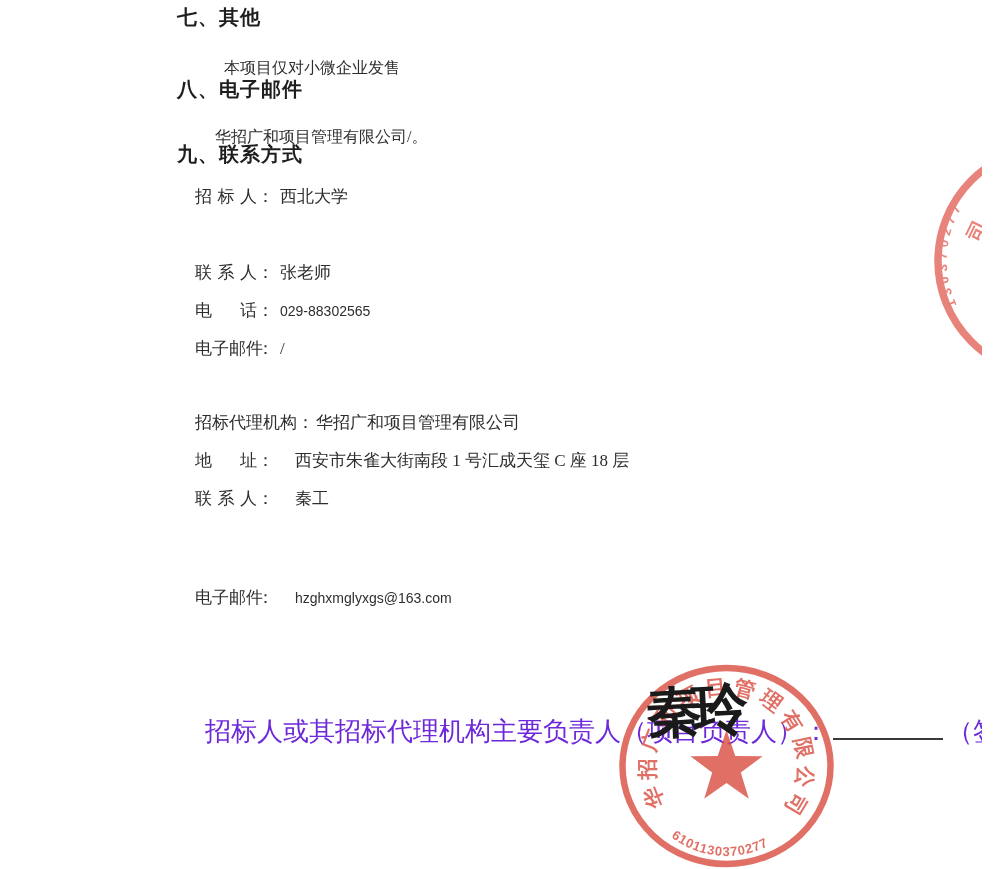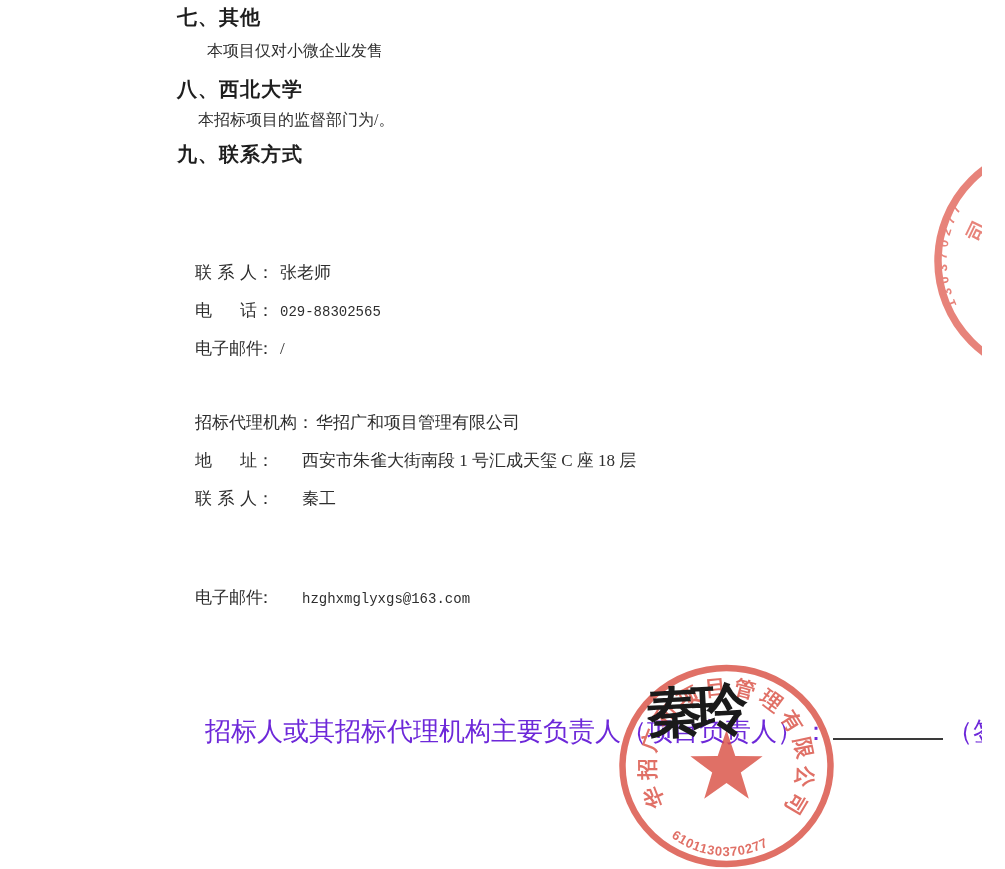"本项目仅对小微企业发售" .bodyline { margin: 0 -> 17px }
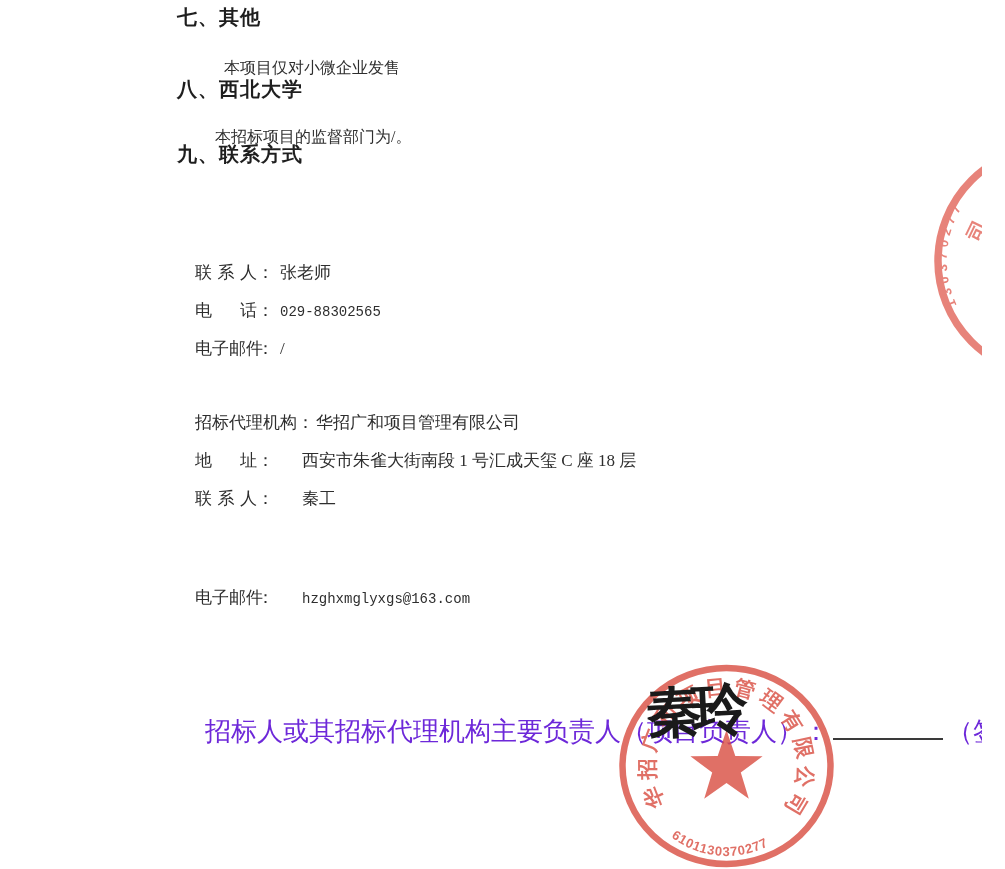"八、西北大学" h2.sec { text: 西北大学 -> 电子邮件 }
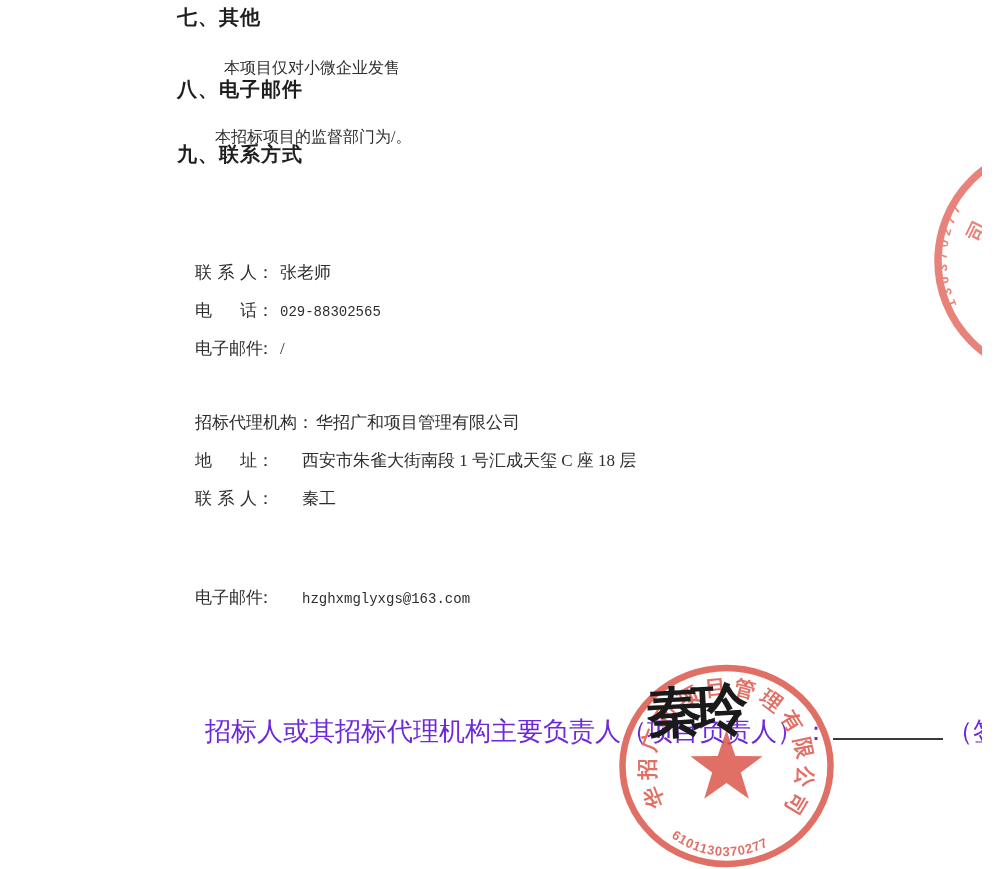"本招标项目的监督部门为/。" p.bodyline { text: 本招标项目的监督部门为/ -> 华招广和项目管理有限公司/ }
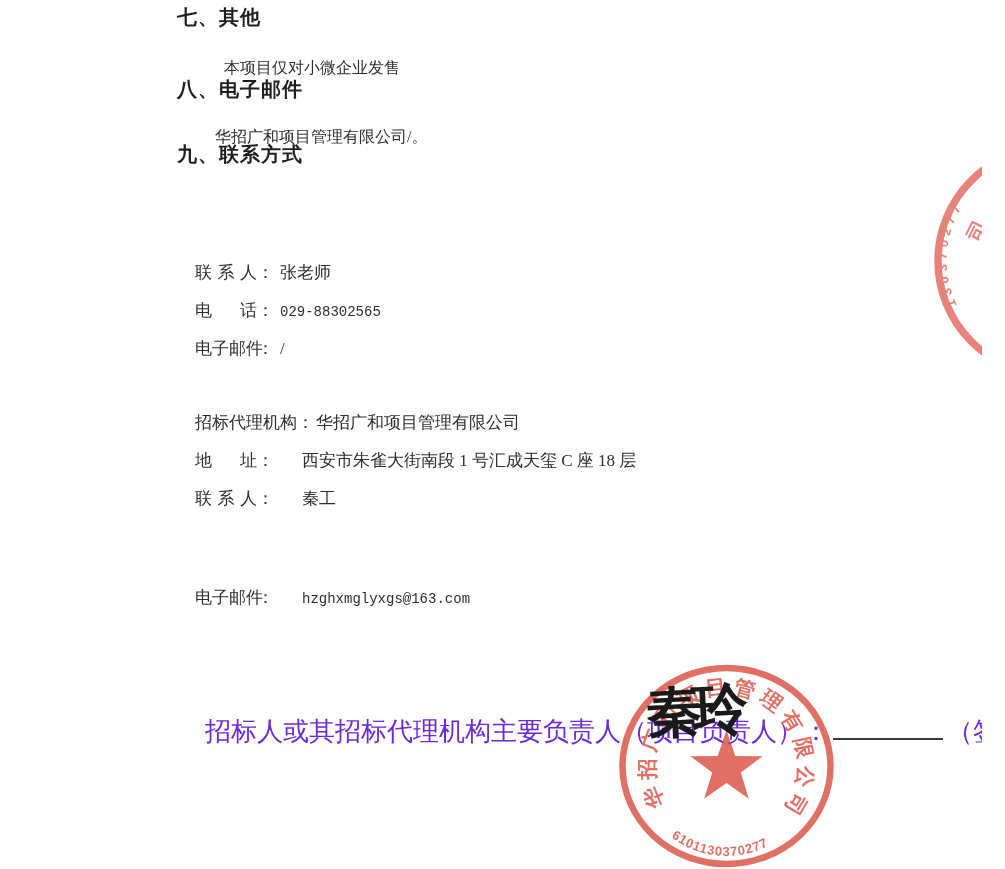"招标人： 西北大学" div.crow { html: none -> <div> <span>招标人</span><span>：</span><span>西北大学</span> </div> }
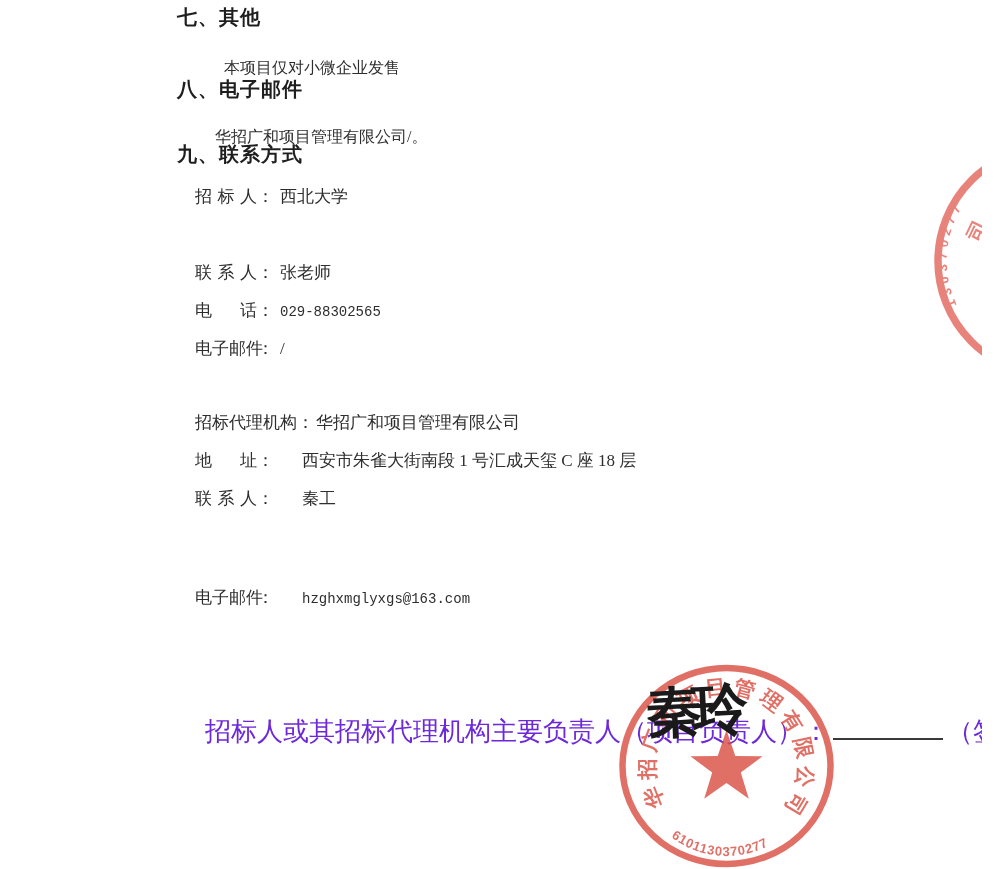"029-88302565" .mono { font-family: Liberation Mono, monospace -> Liberation Sans, sans-serif }
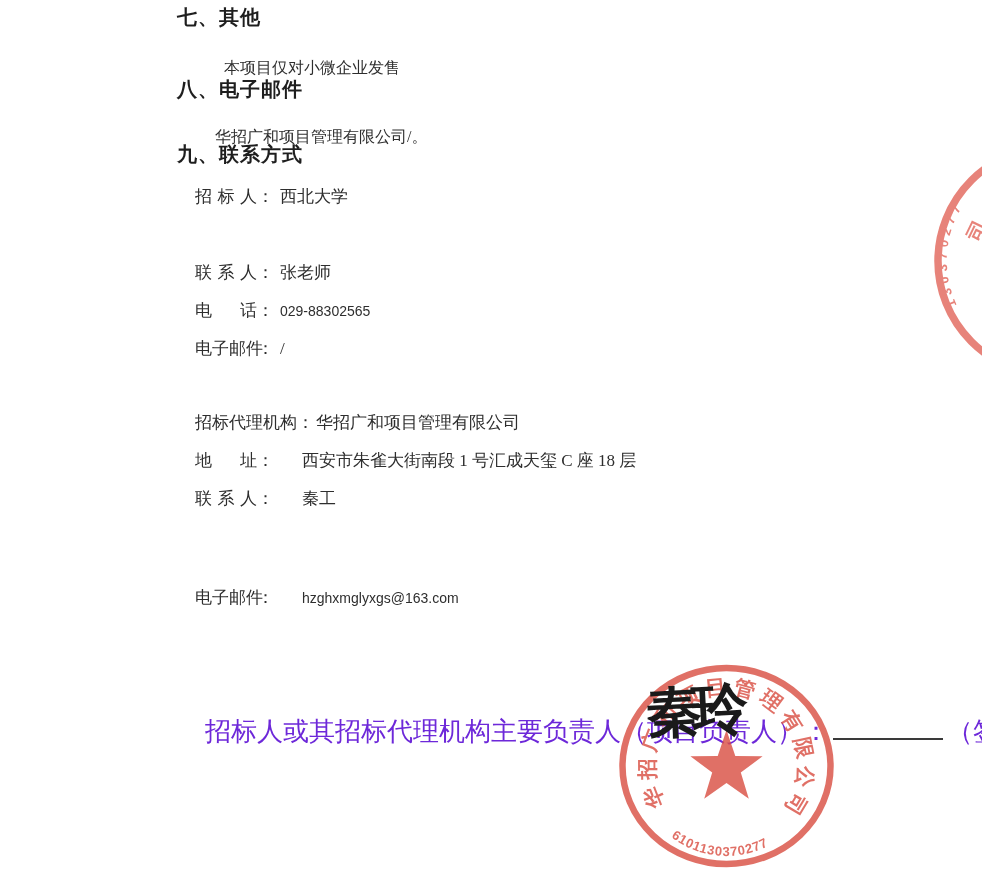"西安市朱雀大街南段 1 号汇成天玺 C 座" .agency .val { margin-left: 28px -> 21px }
